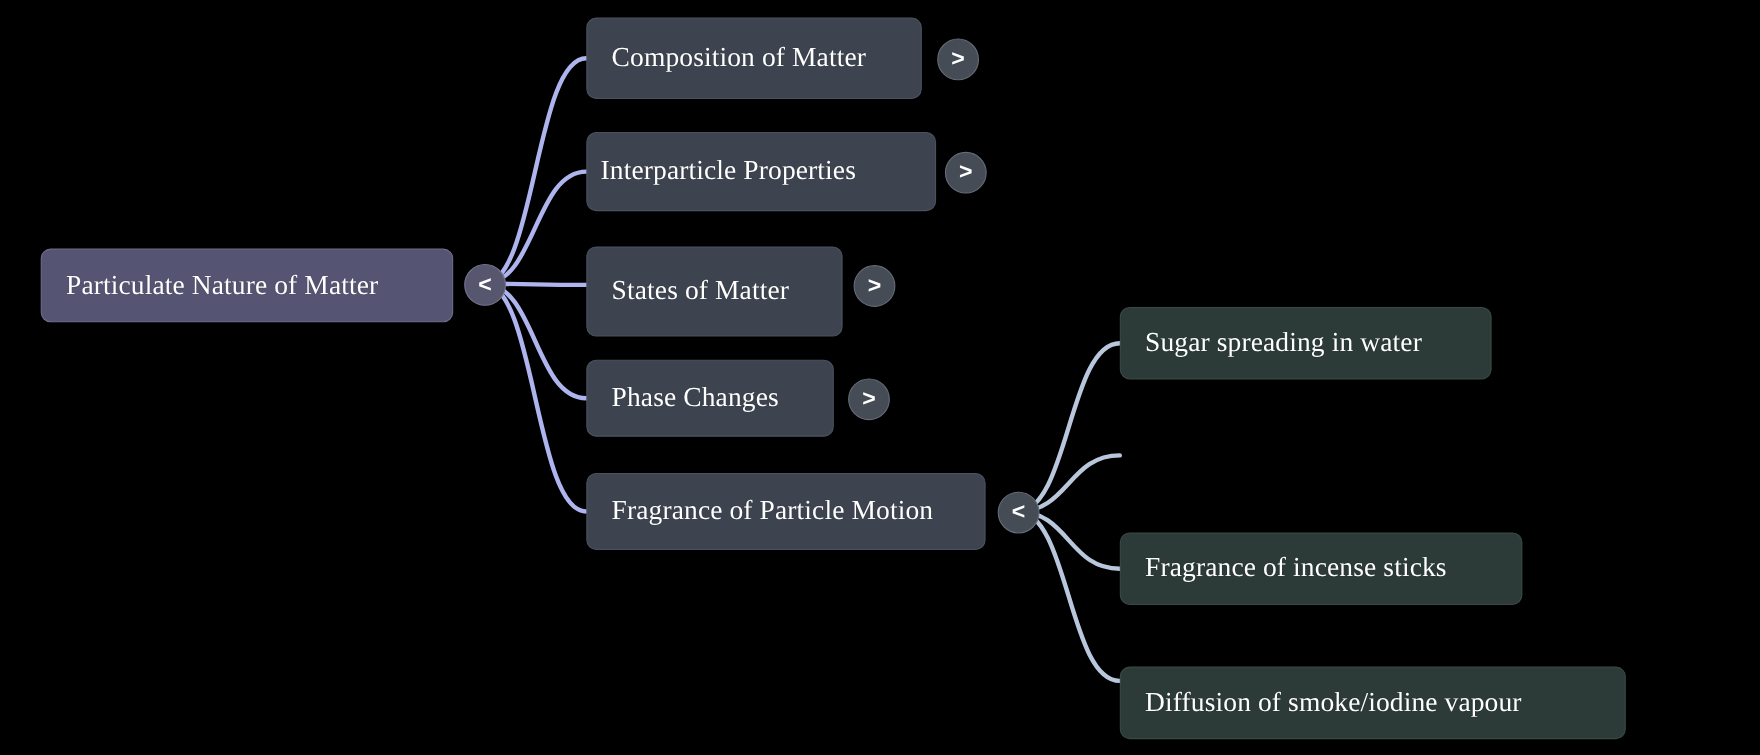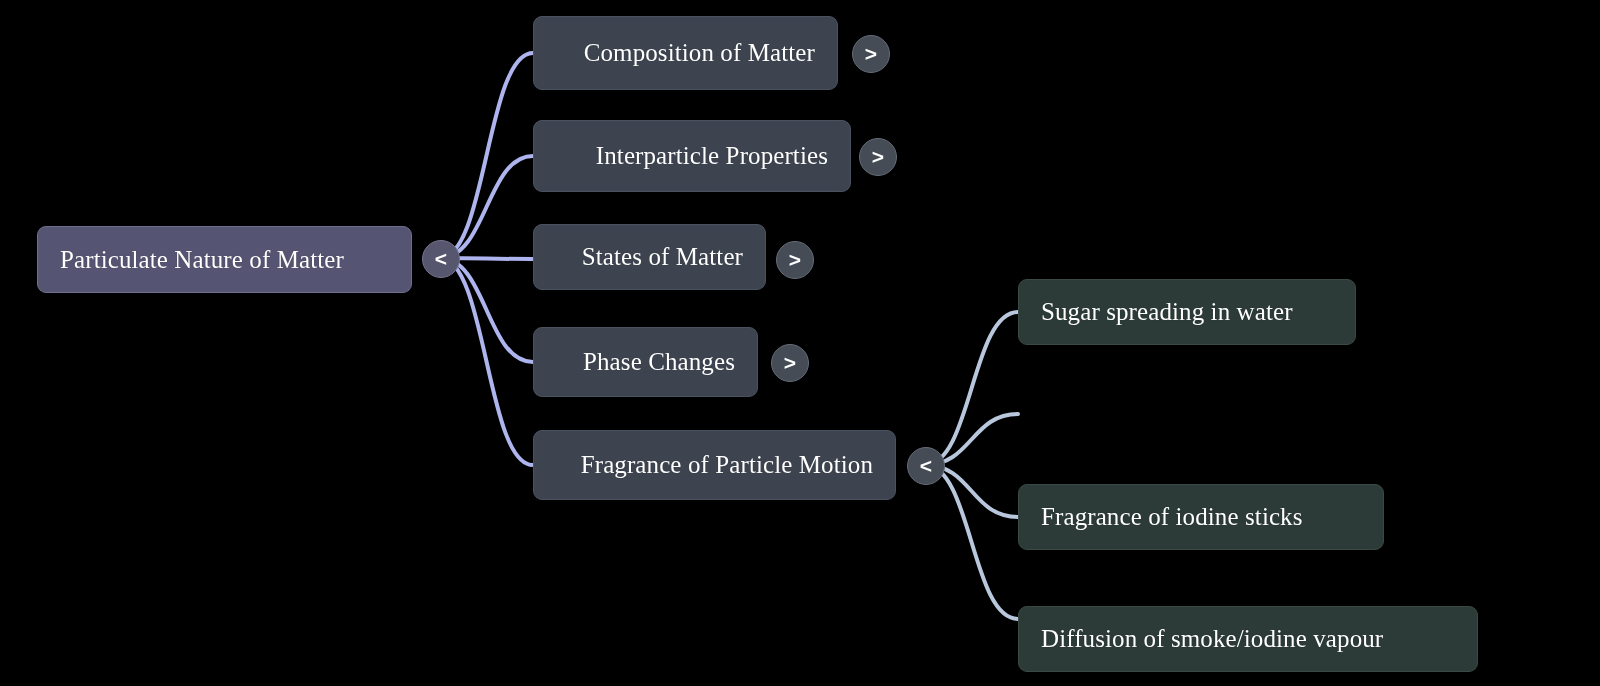"Composition of Matter" .node-branch { justify-content: flex-end -> none }
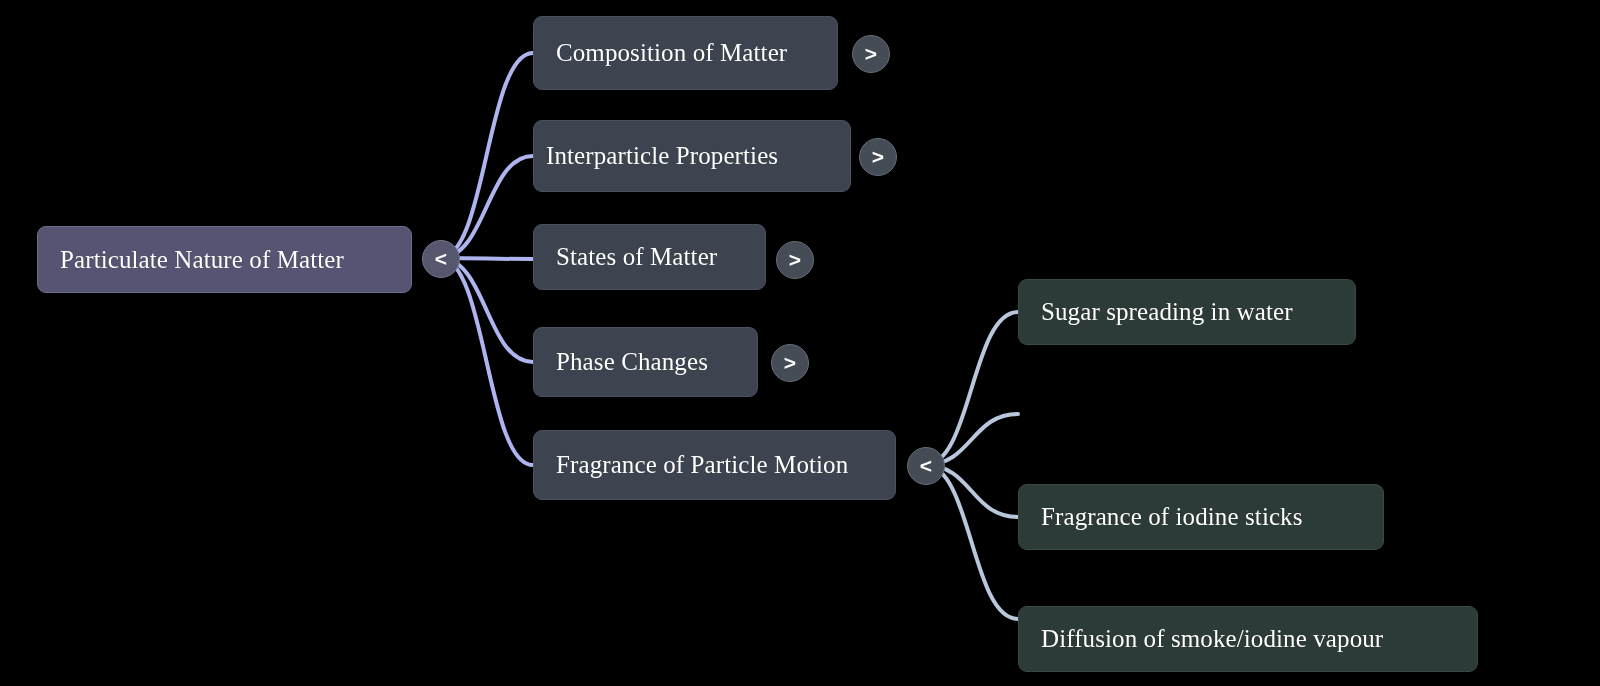"States of Matter" div.node { height: 66px -> 82px }
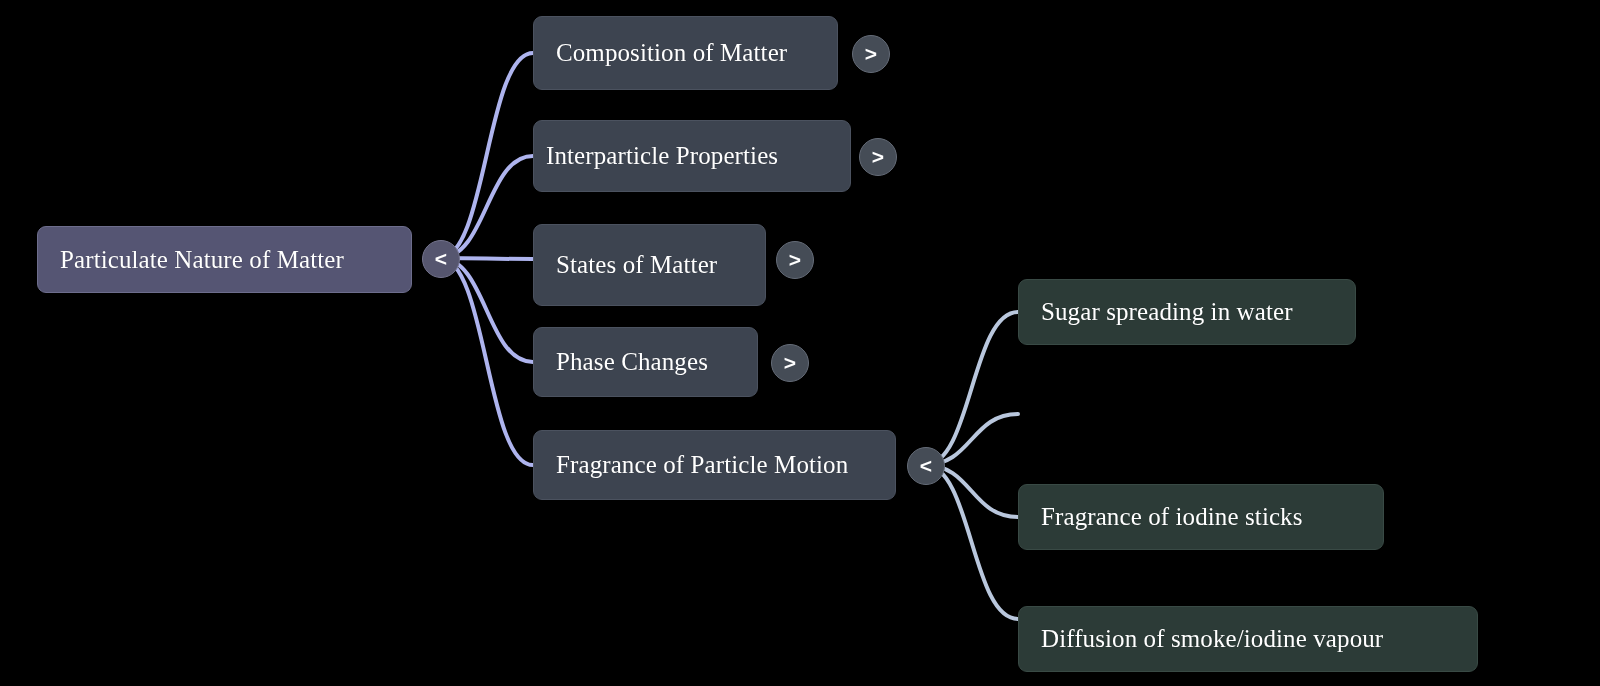"Fragrance of iodine sticks" span { text: iodine -> incense }
